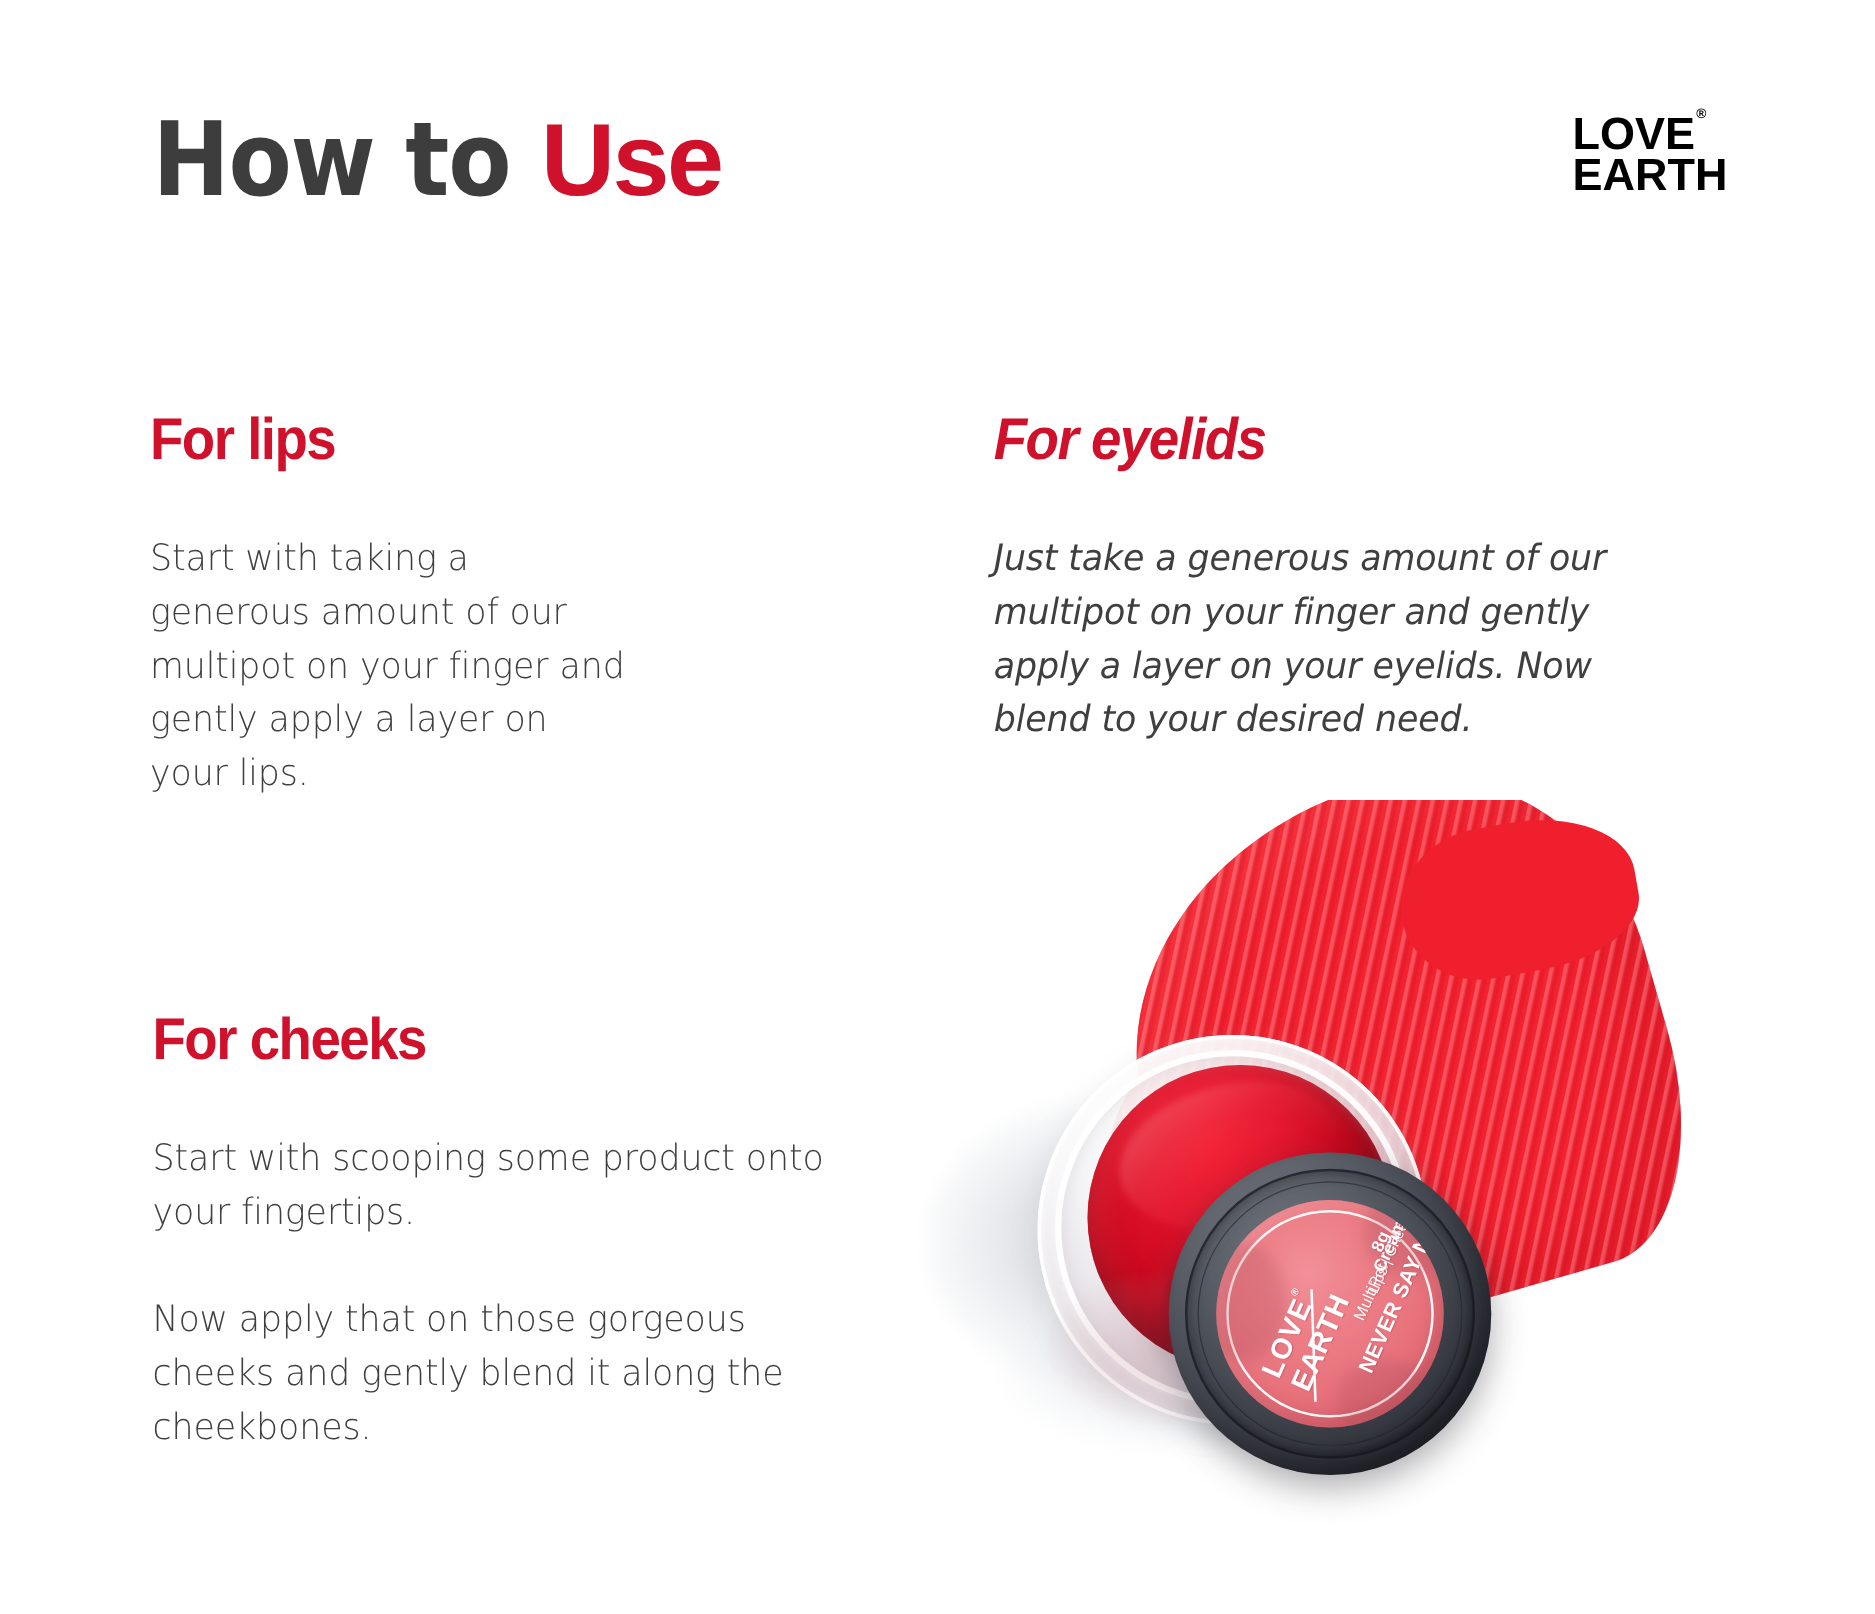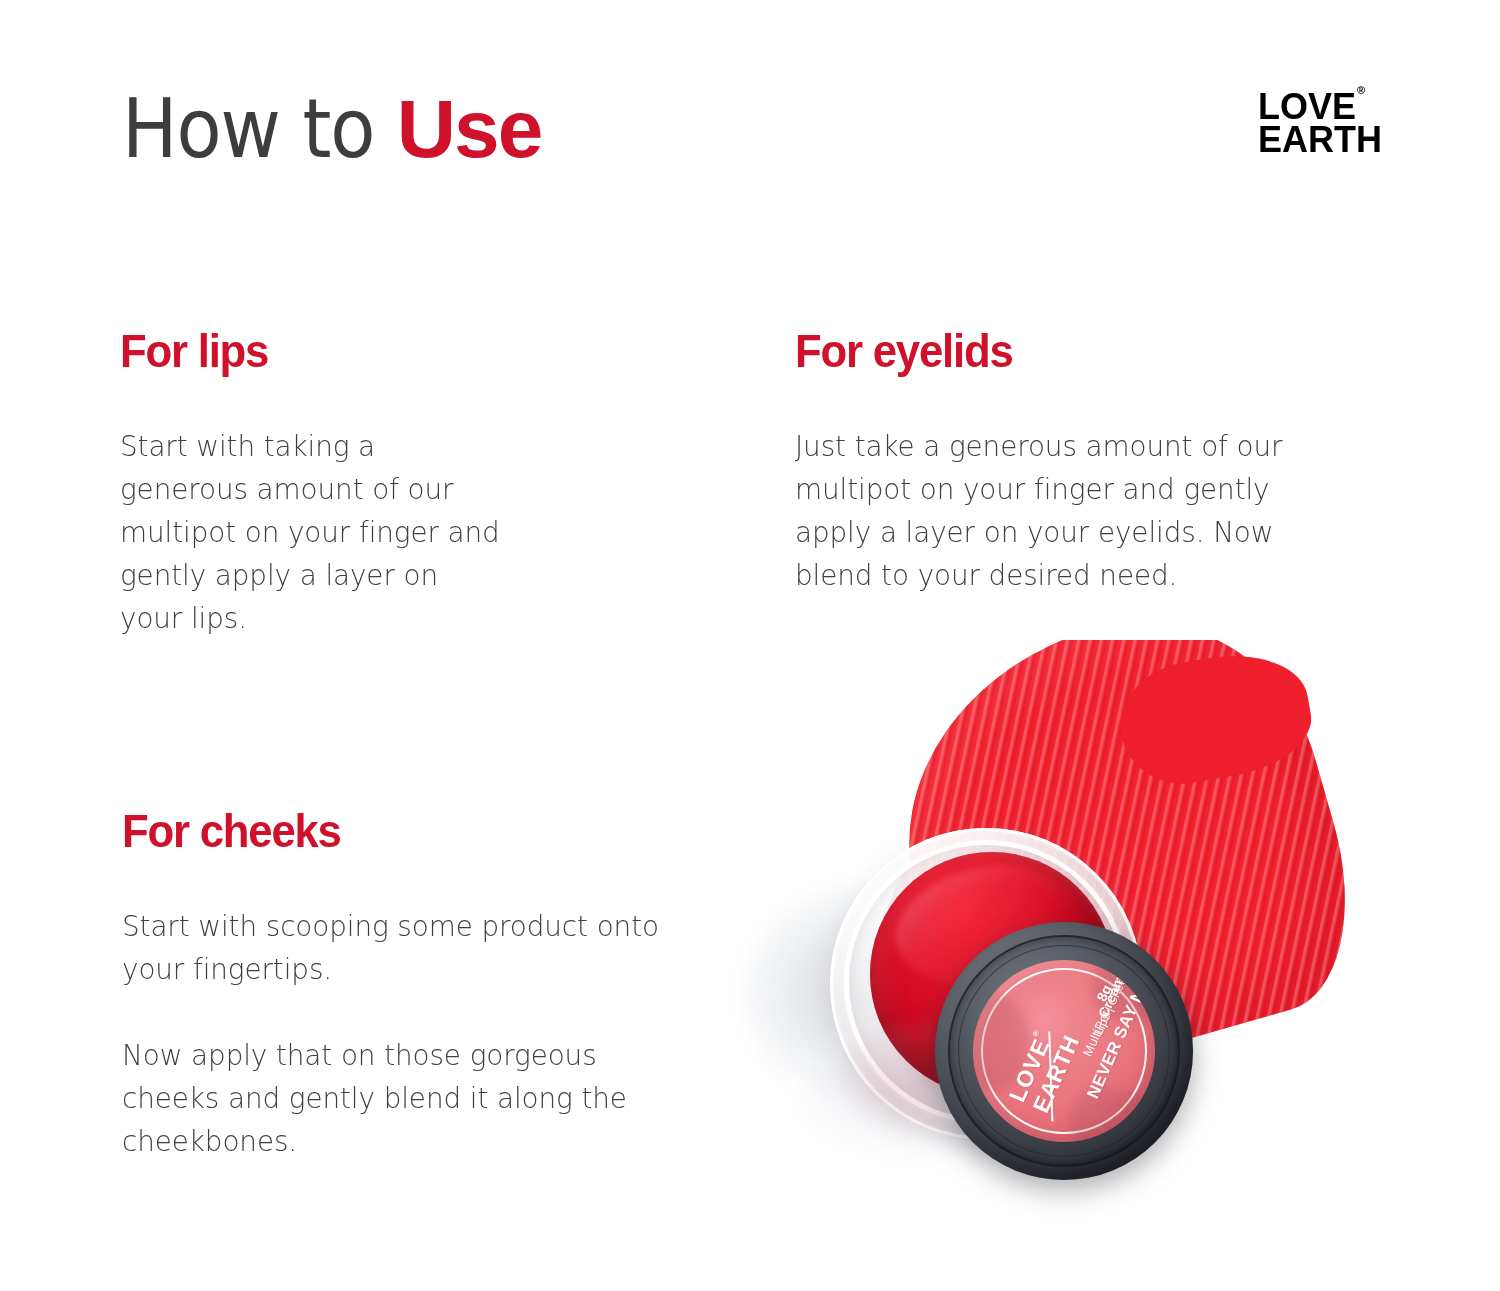"How to" #page-title .t-light { font-weight: 400 -> 700 }
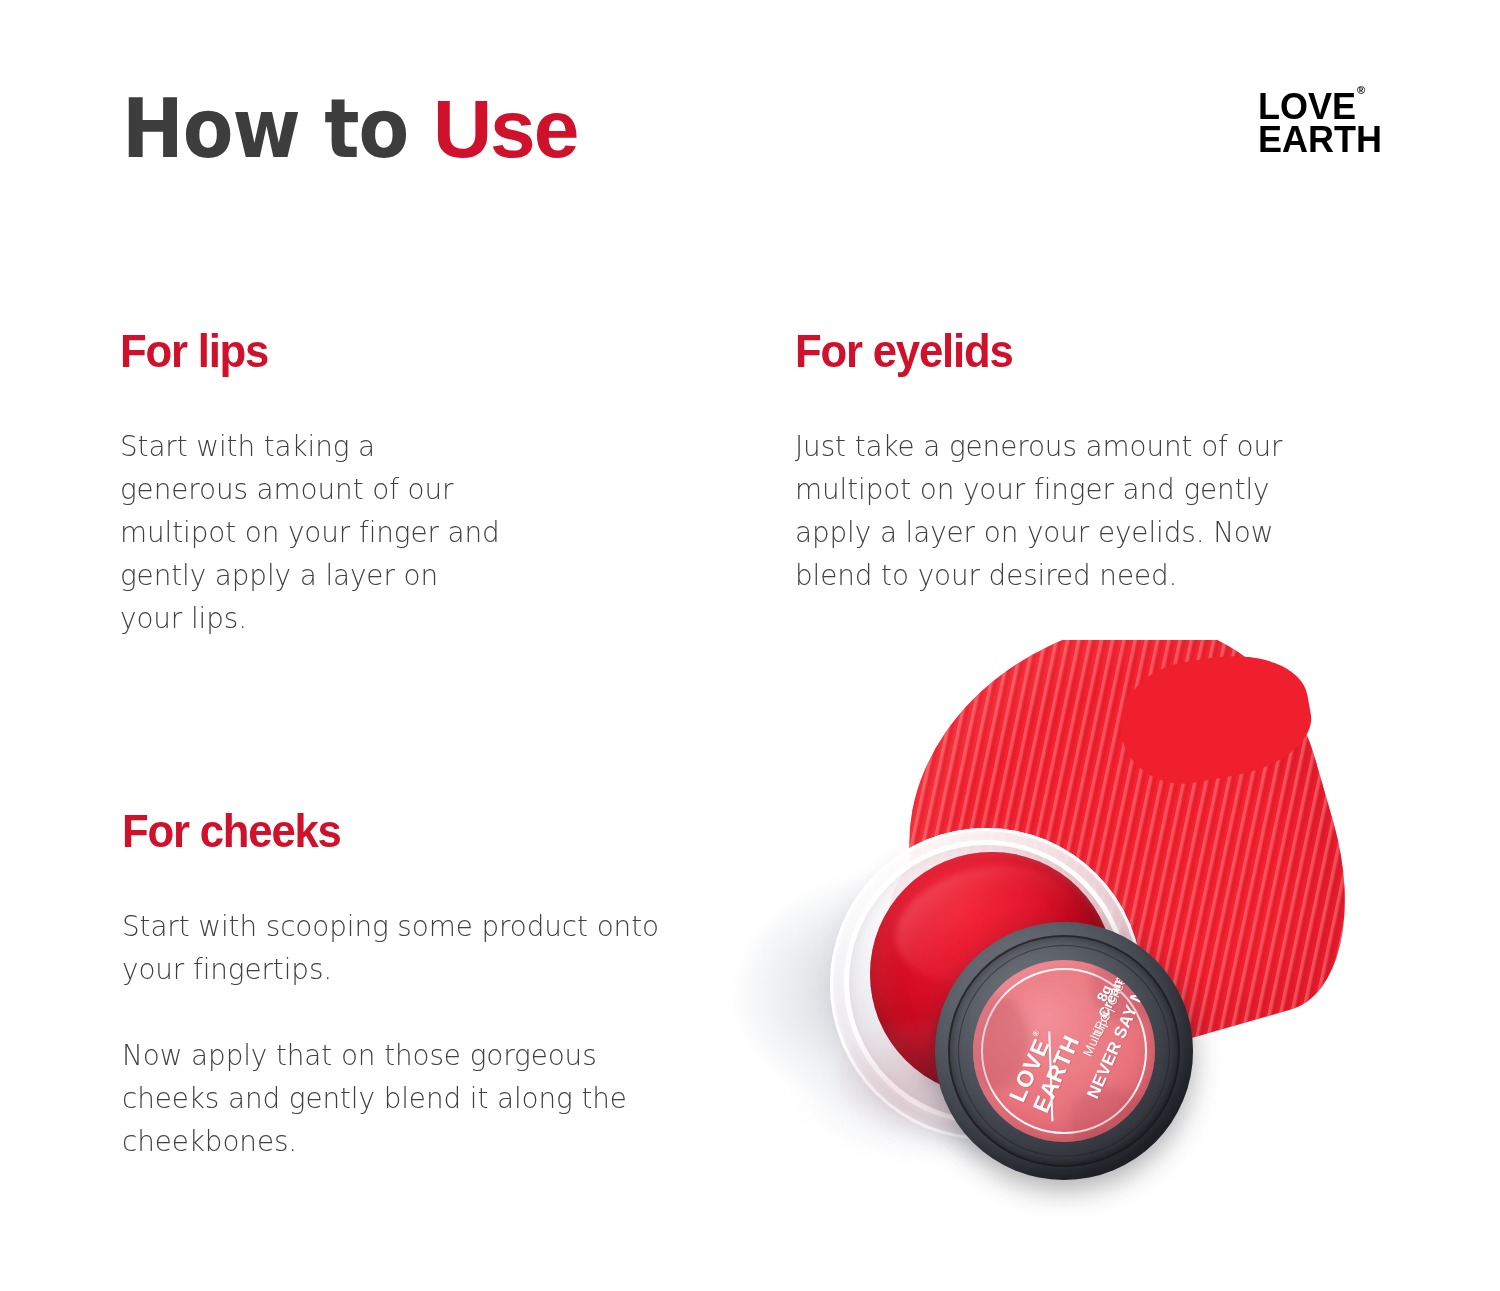"For eyelids" #section-eyelids { font-style: none -> italic }
